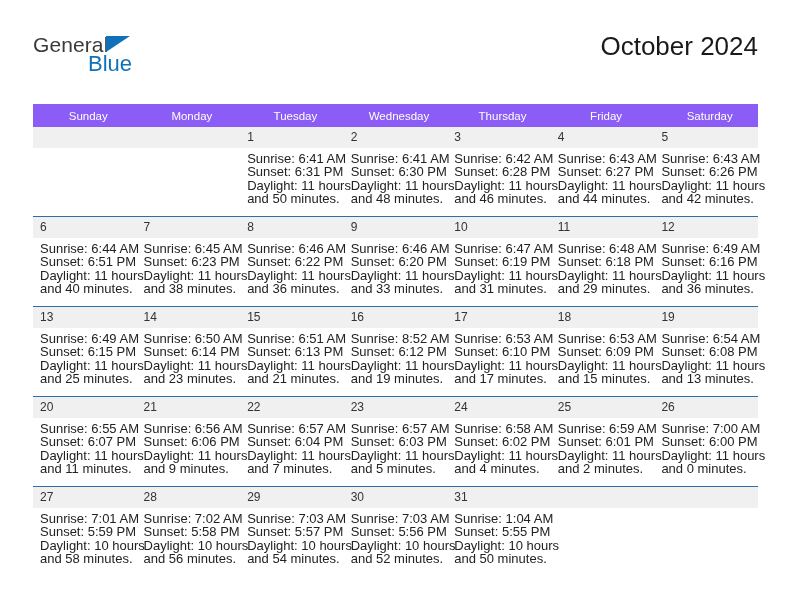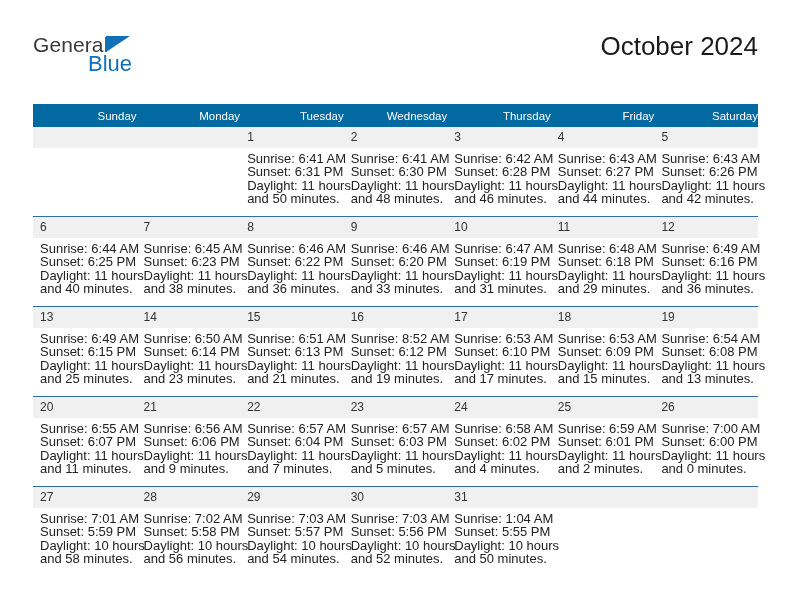"Sunday" .calendar th { background: #0369a1 -> #8b5cf6; text-align: right -> center }
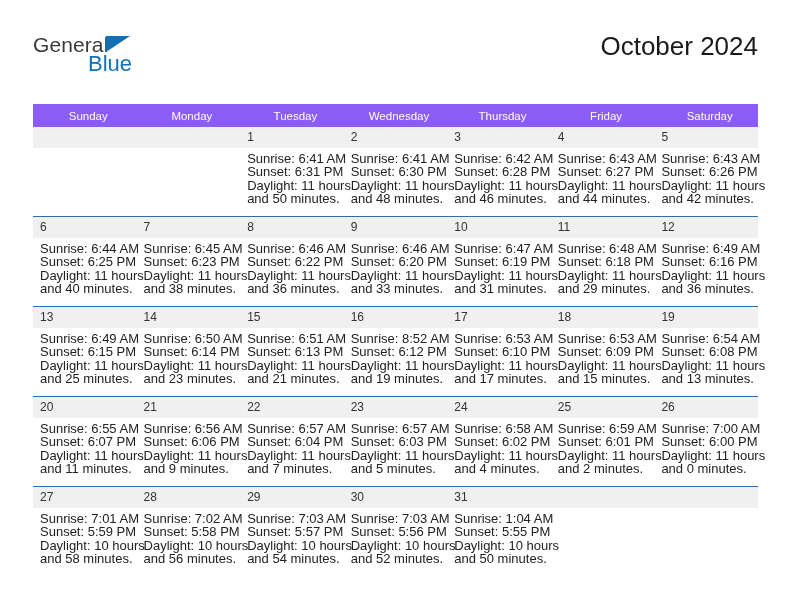"Sunset: 6:25 PM" div { text: 6:25 -> 6:51 }
